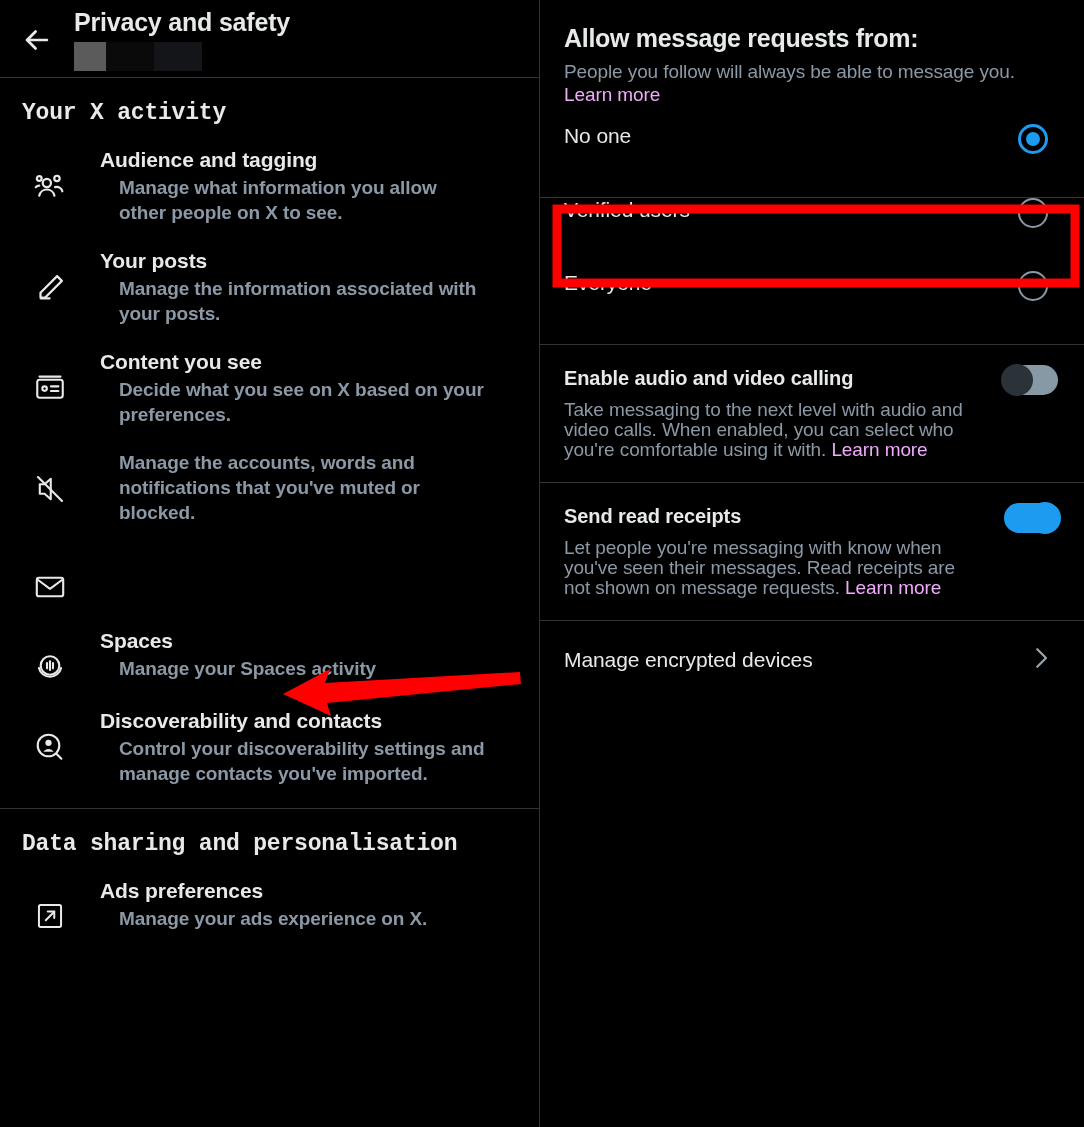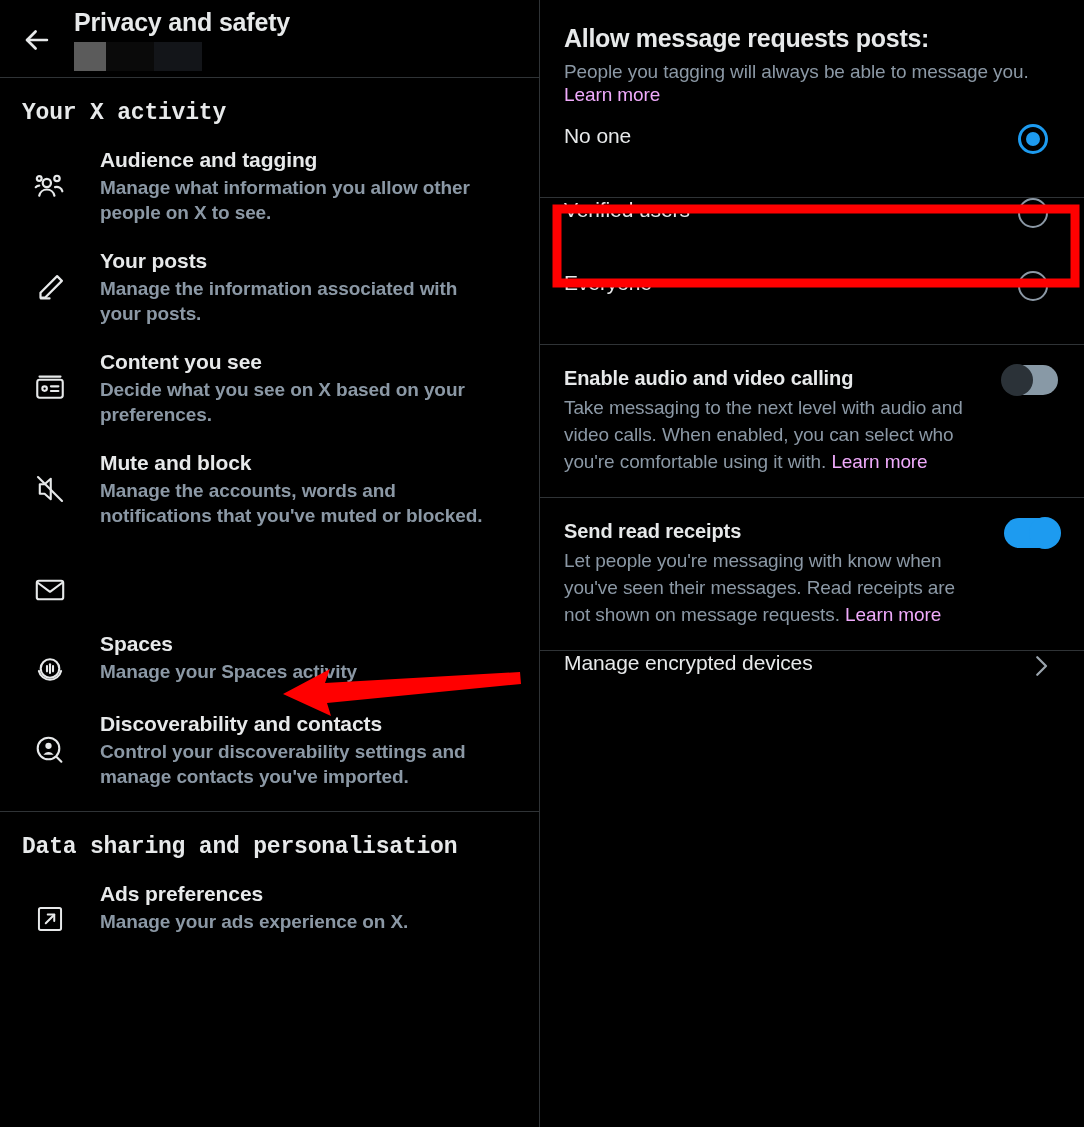"Allow message requests posts:" div.rp-head-title { text: posts -> from }
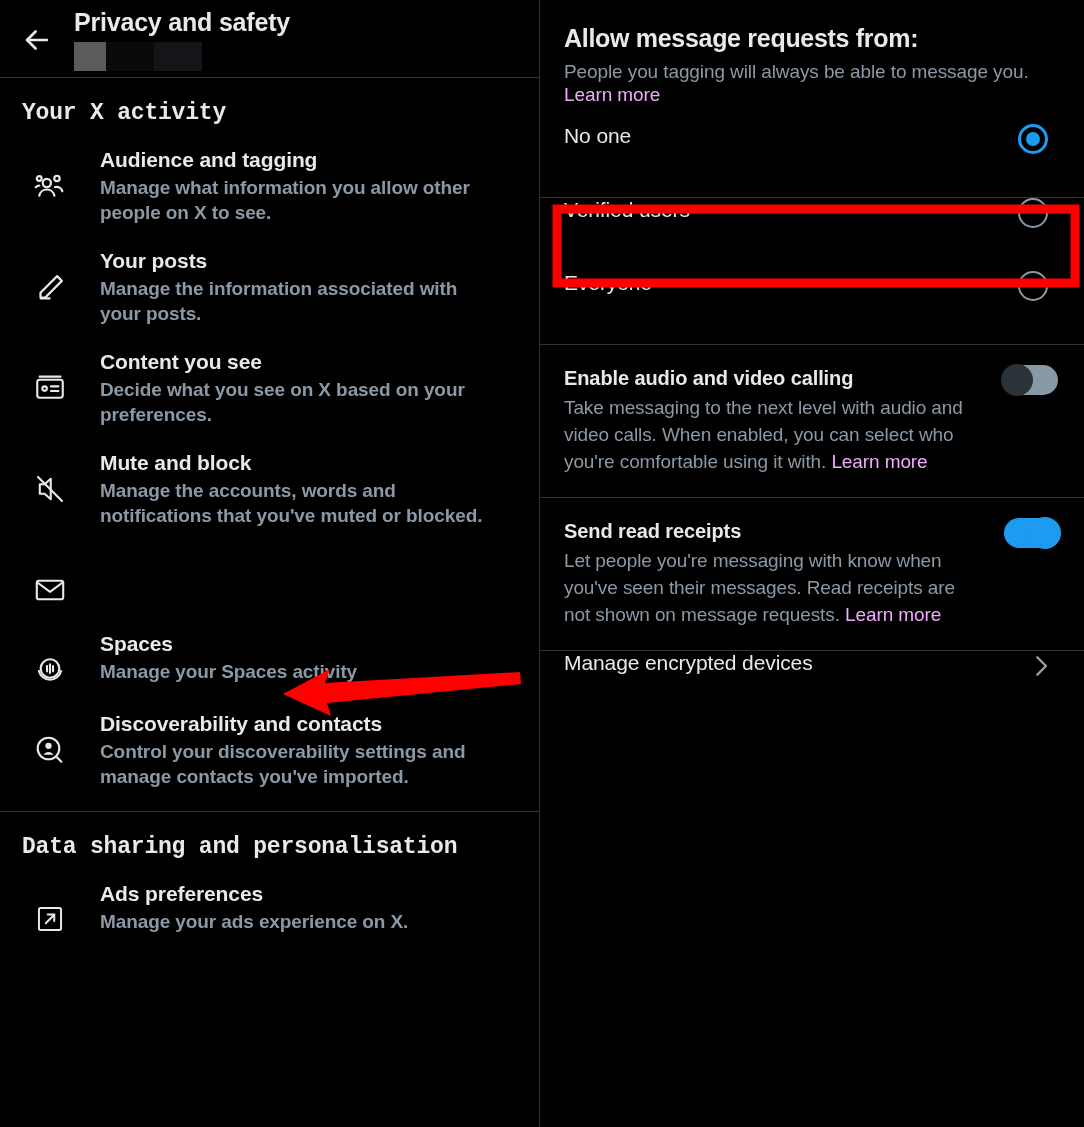"People you tagging will always" span { text: tagging -> follow }
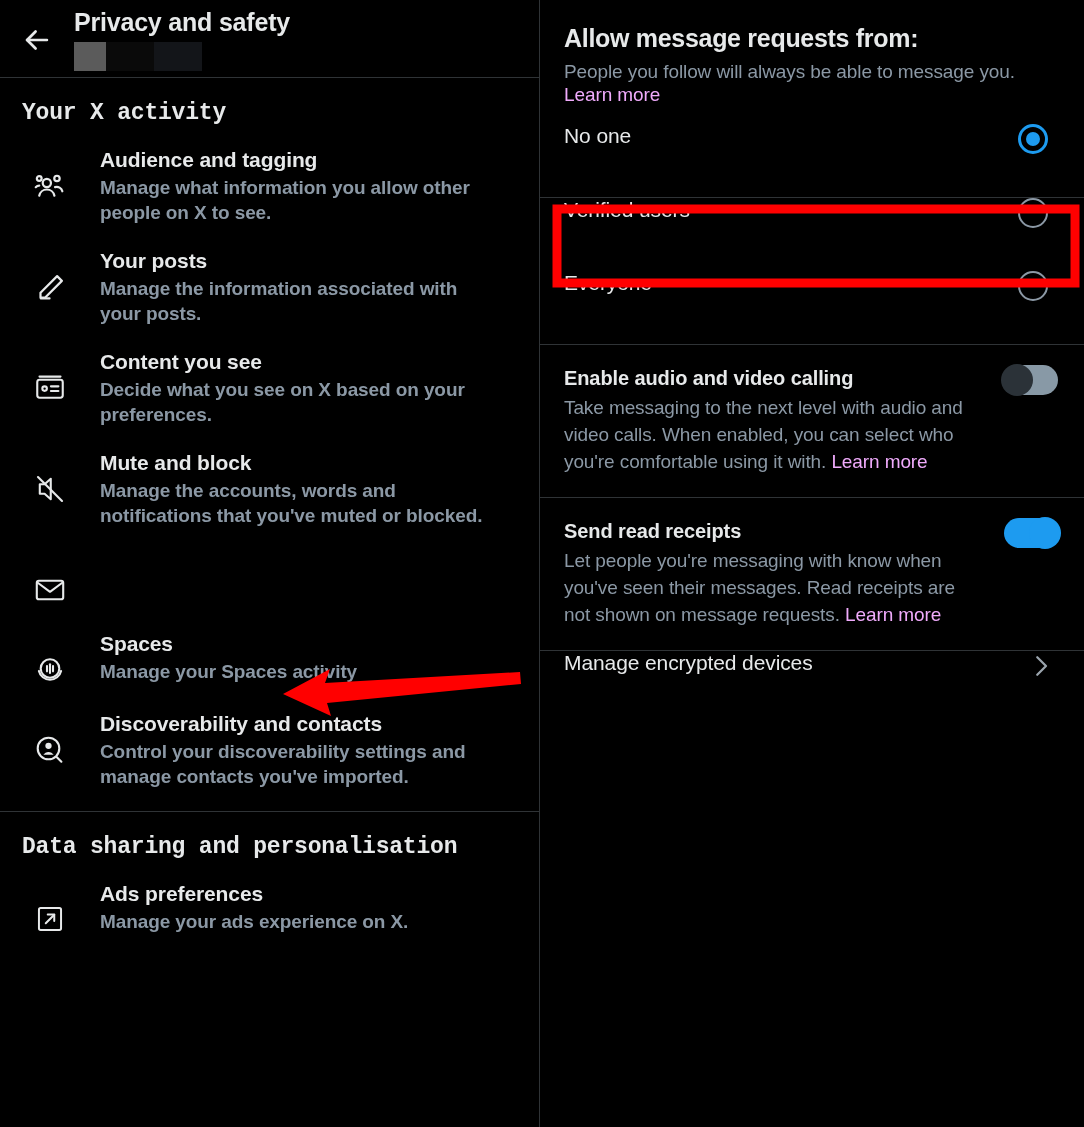"Manage what information you allow" .li-sub { margin-left: none -> 19px }
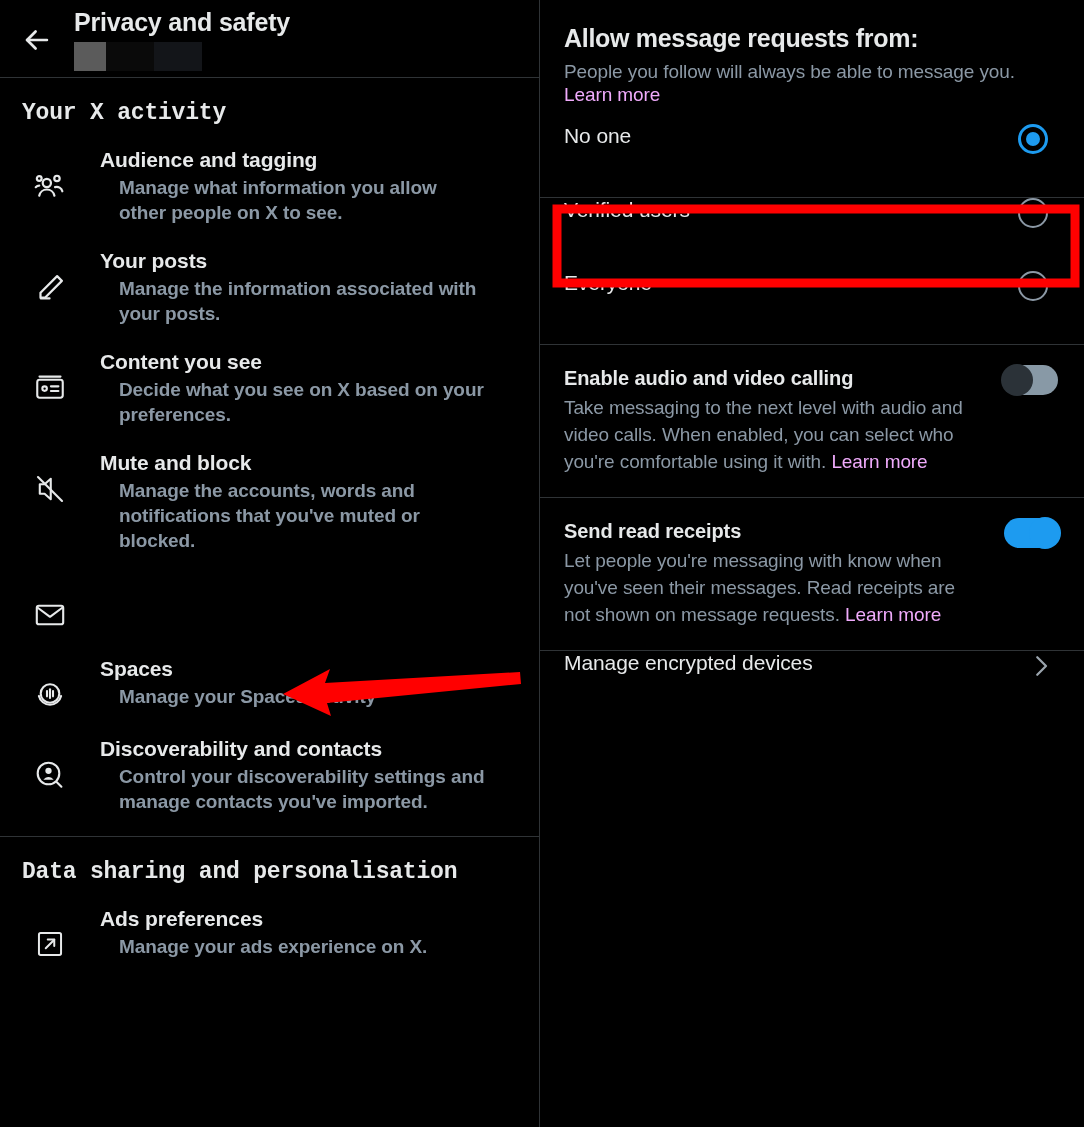"Take messaging to the next" .tr-sub { line-height: 27px -> 20px; margin-top: 3px -> 9px }
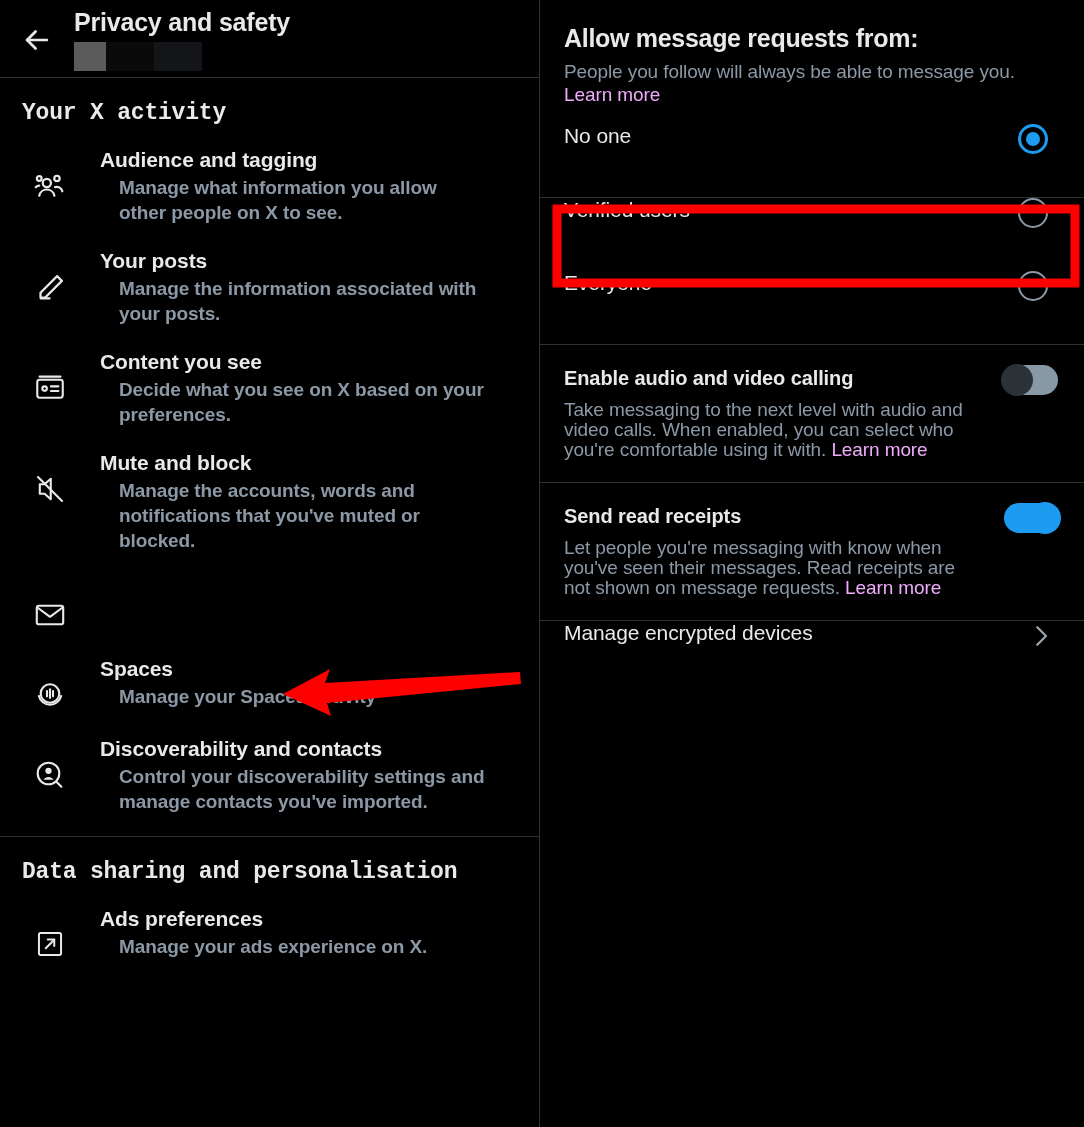"Mute and block" div.li-title { html: <div>Mute and block</div> -> none }
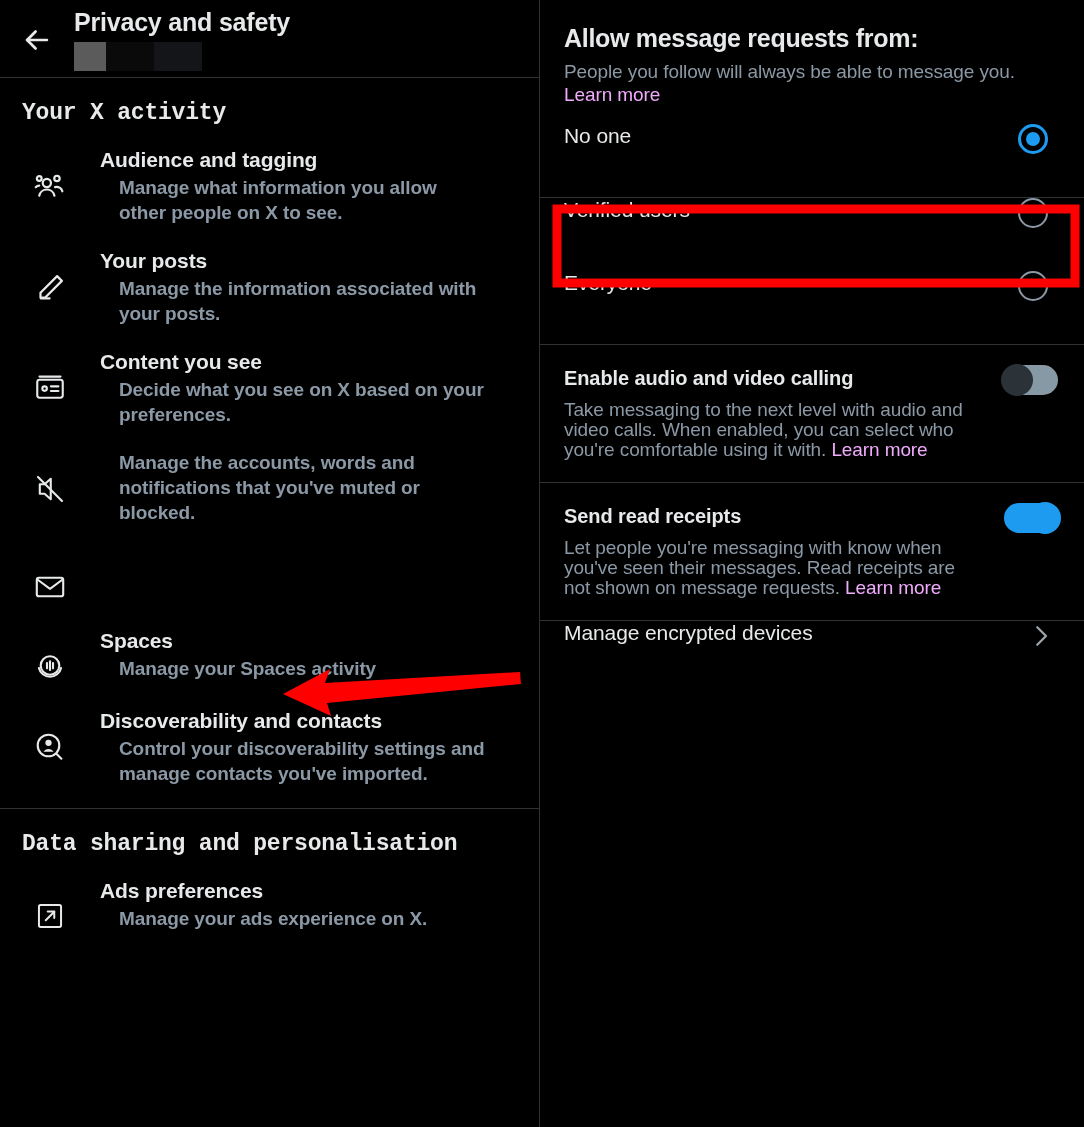"Manage encrypted devices" .nav-row { align-items: none -> center }
